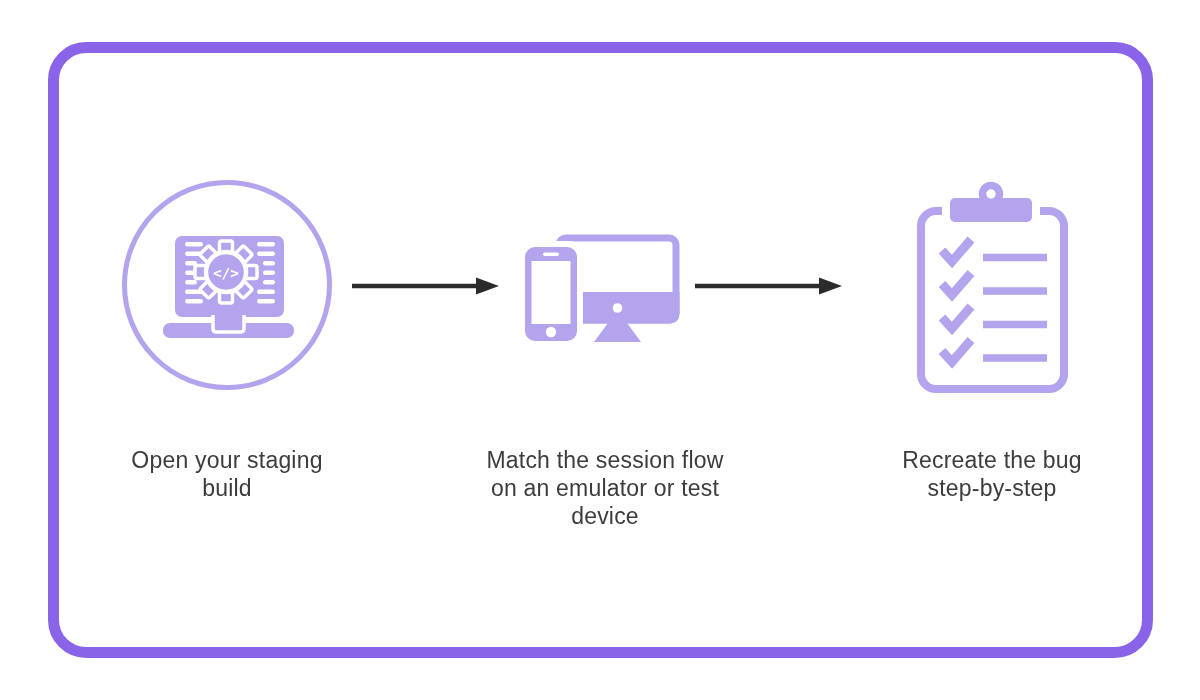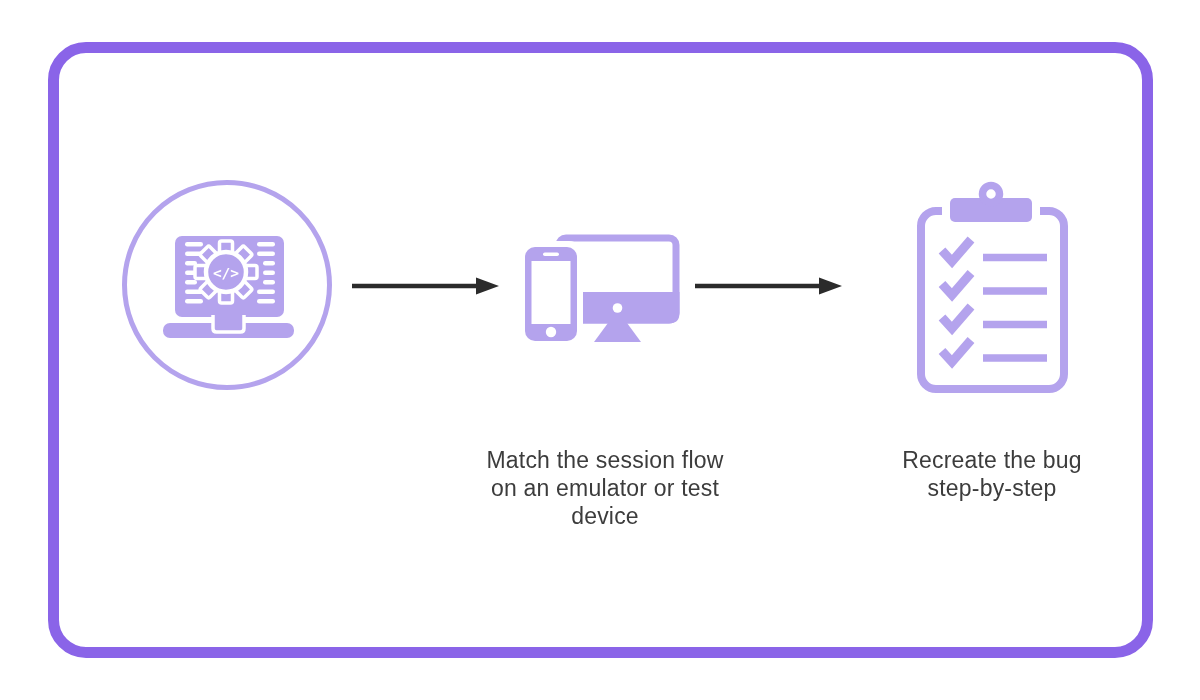"Open your staging" div.caption { html: none -> <div>Open your staging build</div> }
